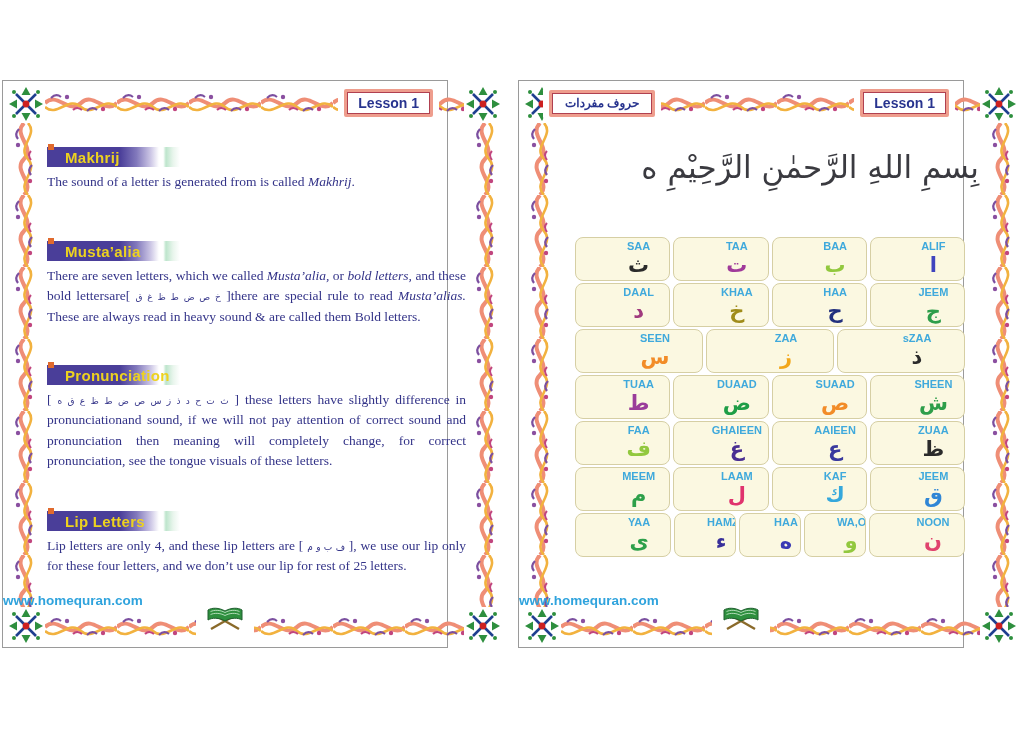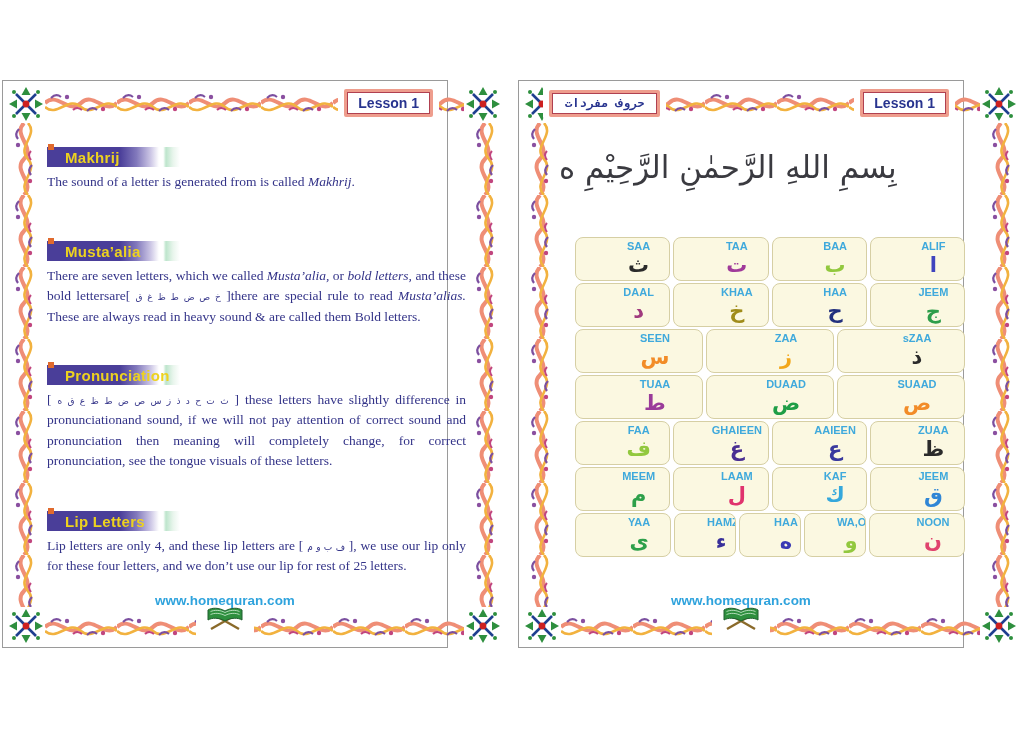"حروف مفردات" .badge-title .badge-inner { font-family: Liberation Mono, monospace -> Liberation Serif, serif }
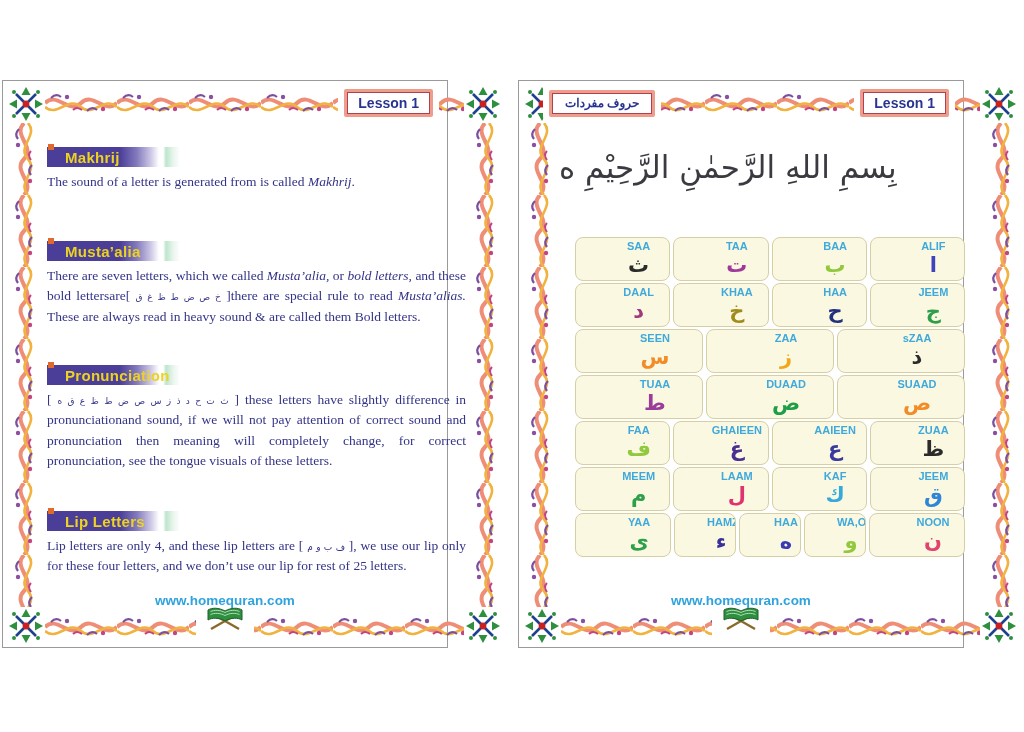"بِسمِ اللهِ الرَّحمٰنِ الرَّحِيْمِ ه" .bismillah { text-align: left -> right }
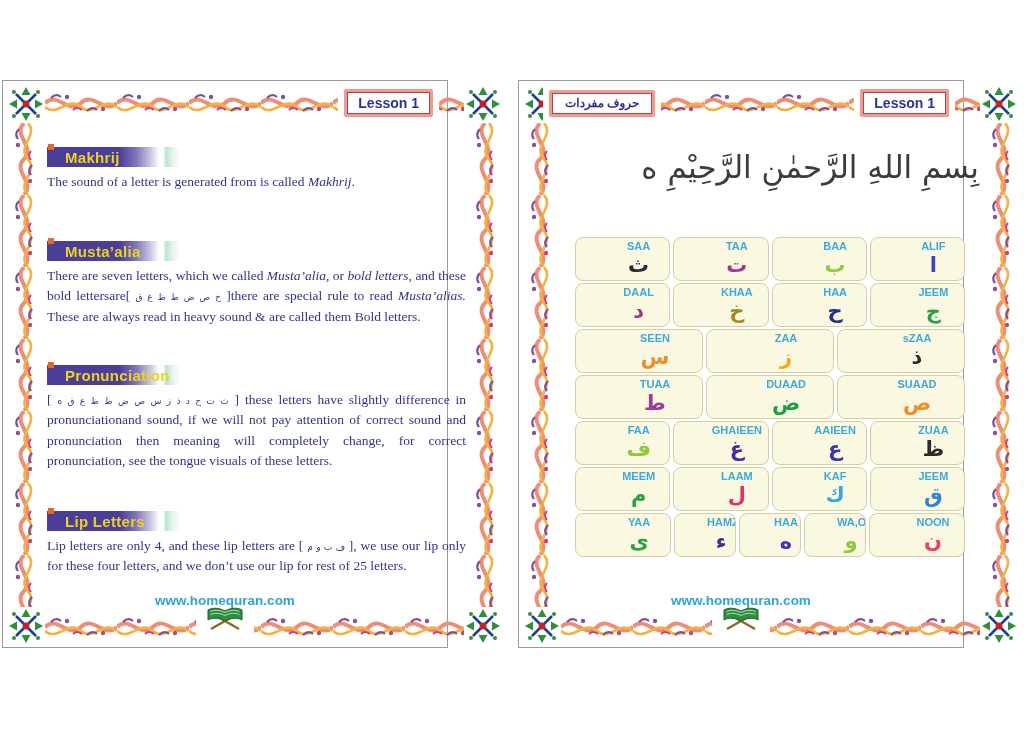"SHEEN" div.cell { html: none -> <div> <div>SHEEN</div> <div>ش</div> </div> }
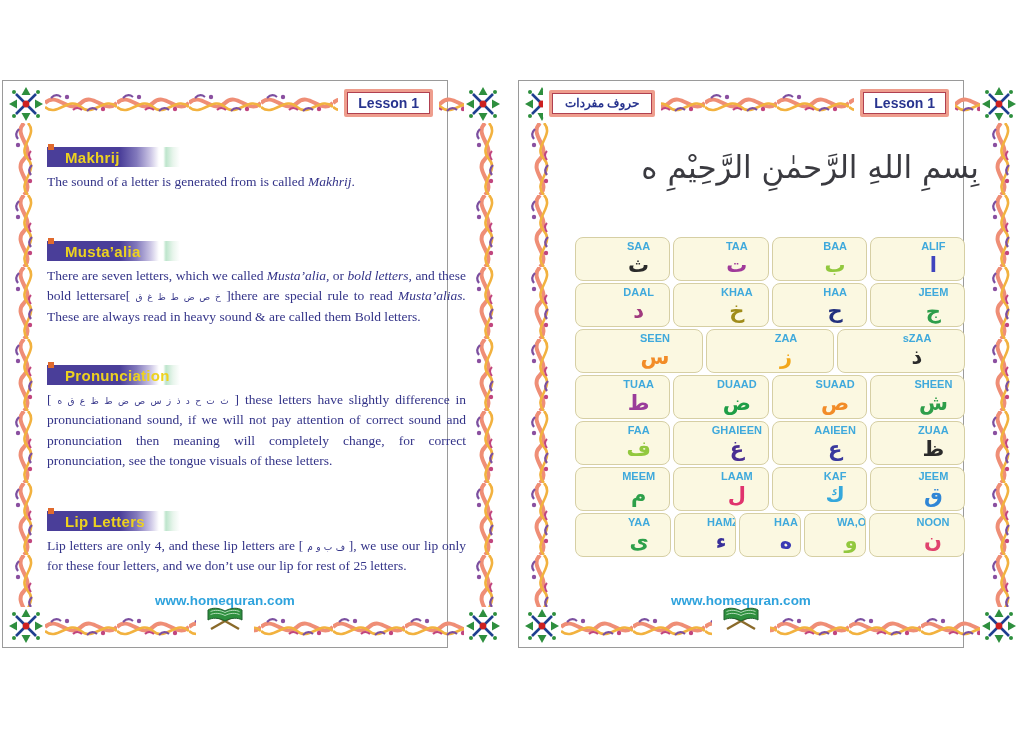"www.homequran.com" .footer-link { text-align: center -> none }
